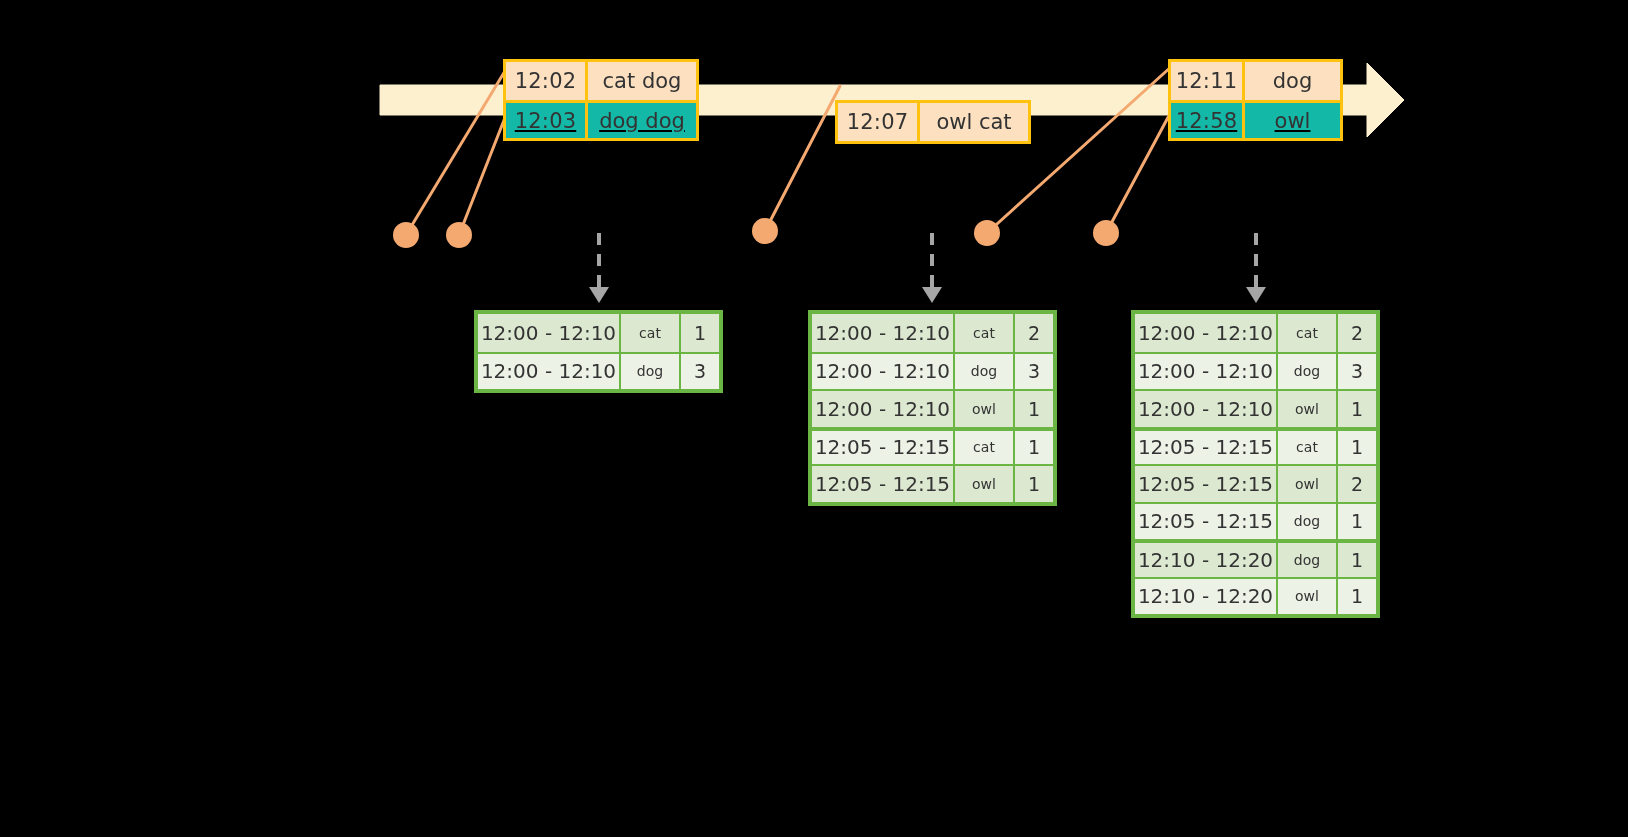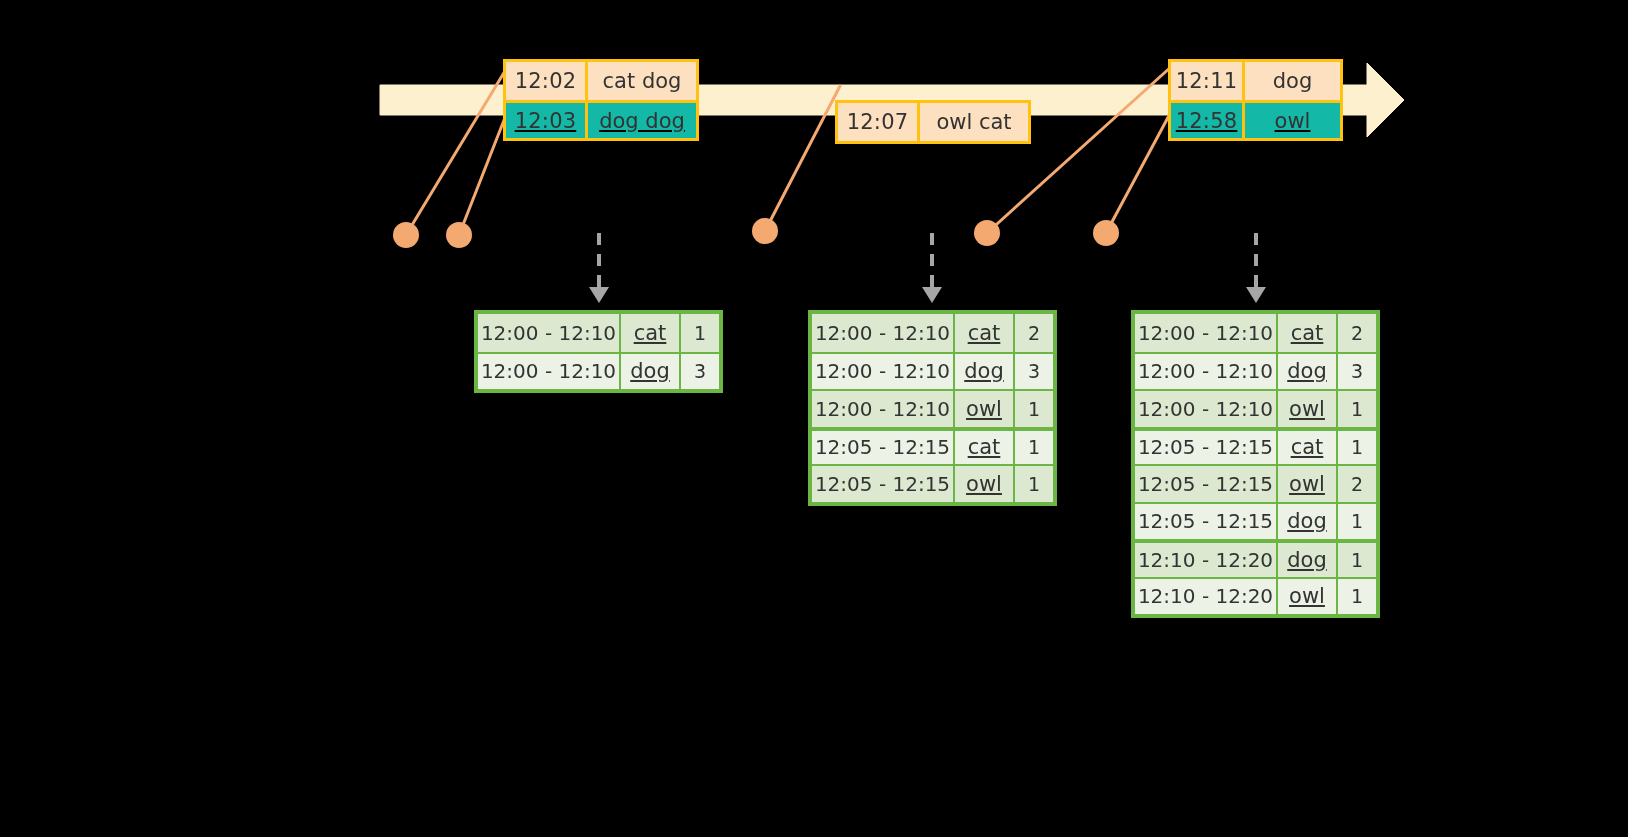"cat" .res-word { font-size: 21px -> 14px; text-decoration: underline -> none }
